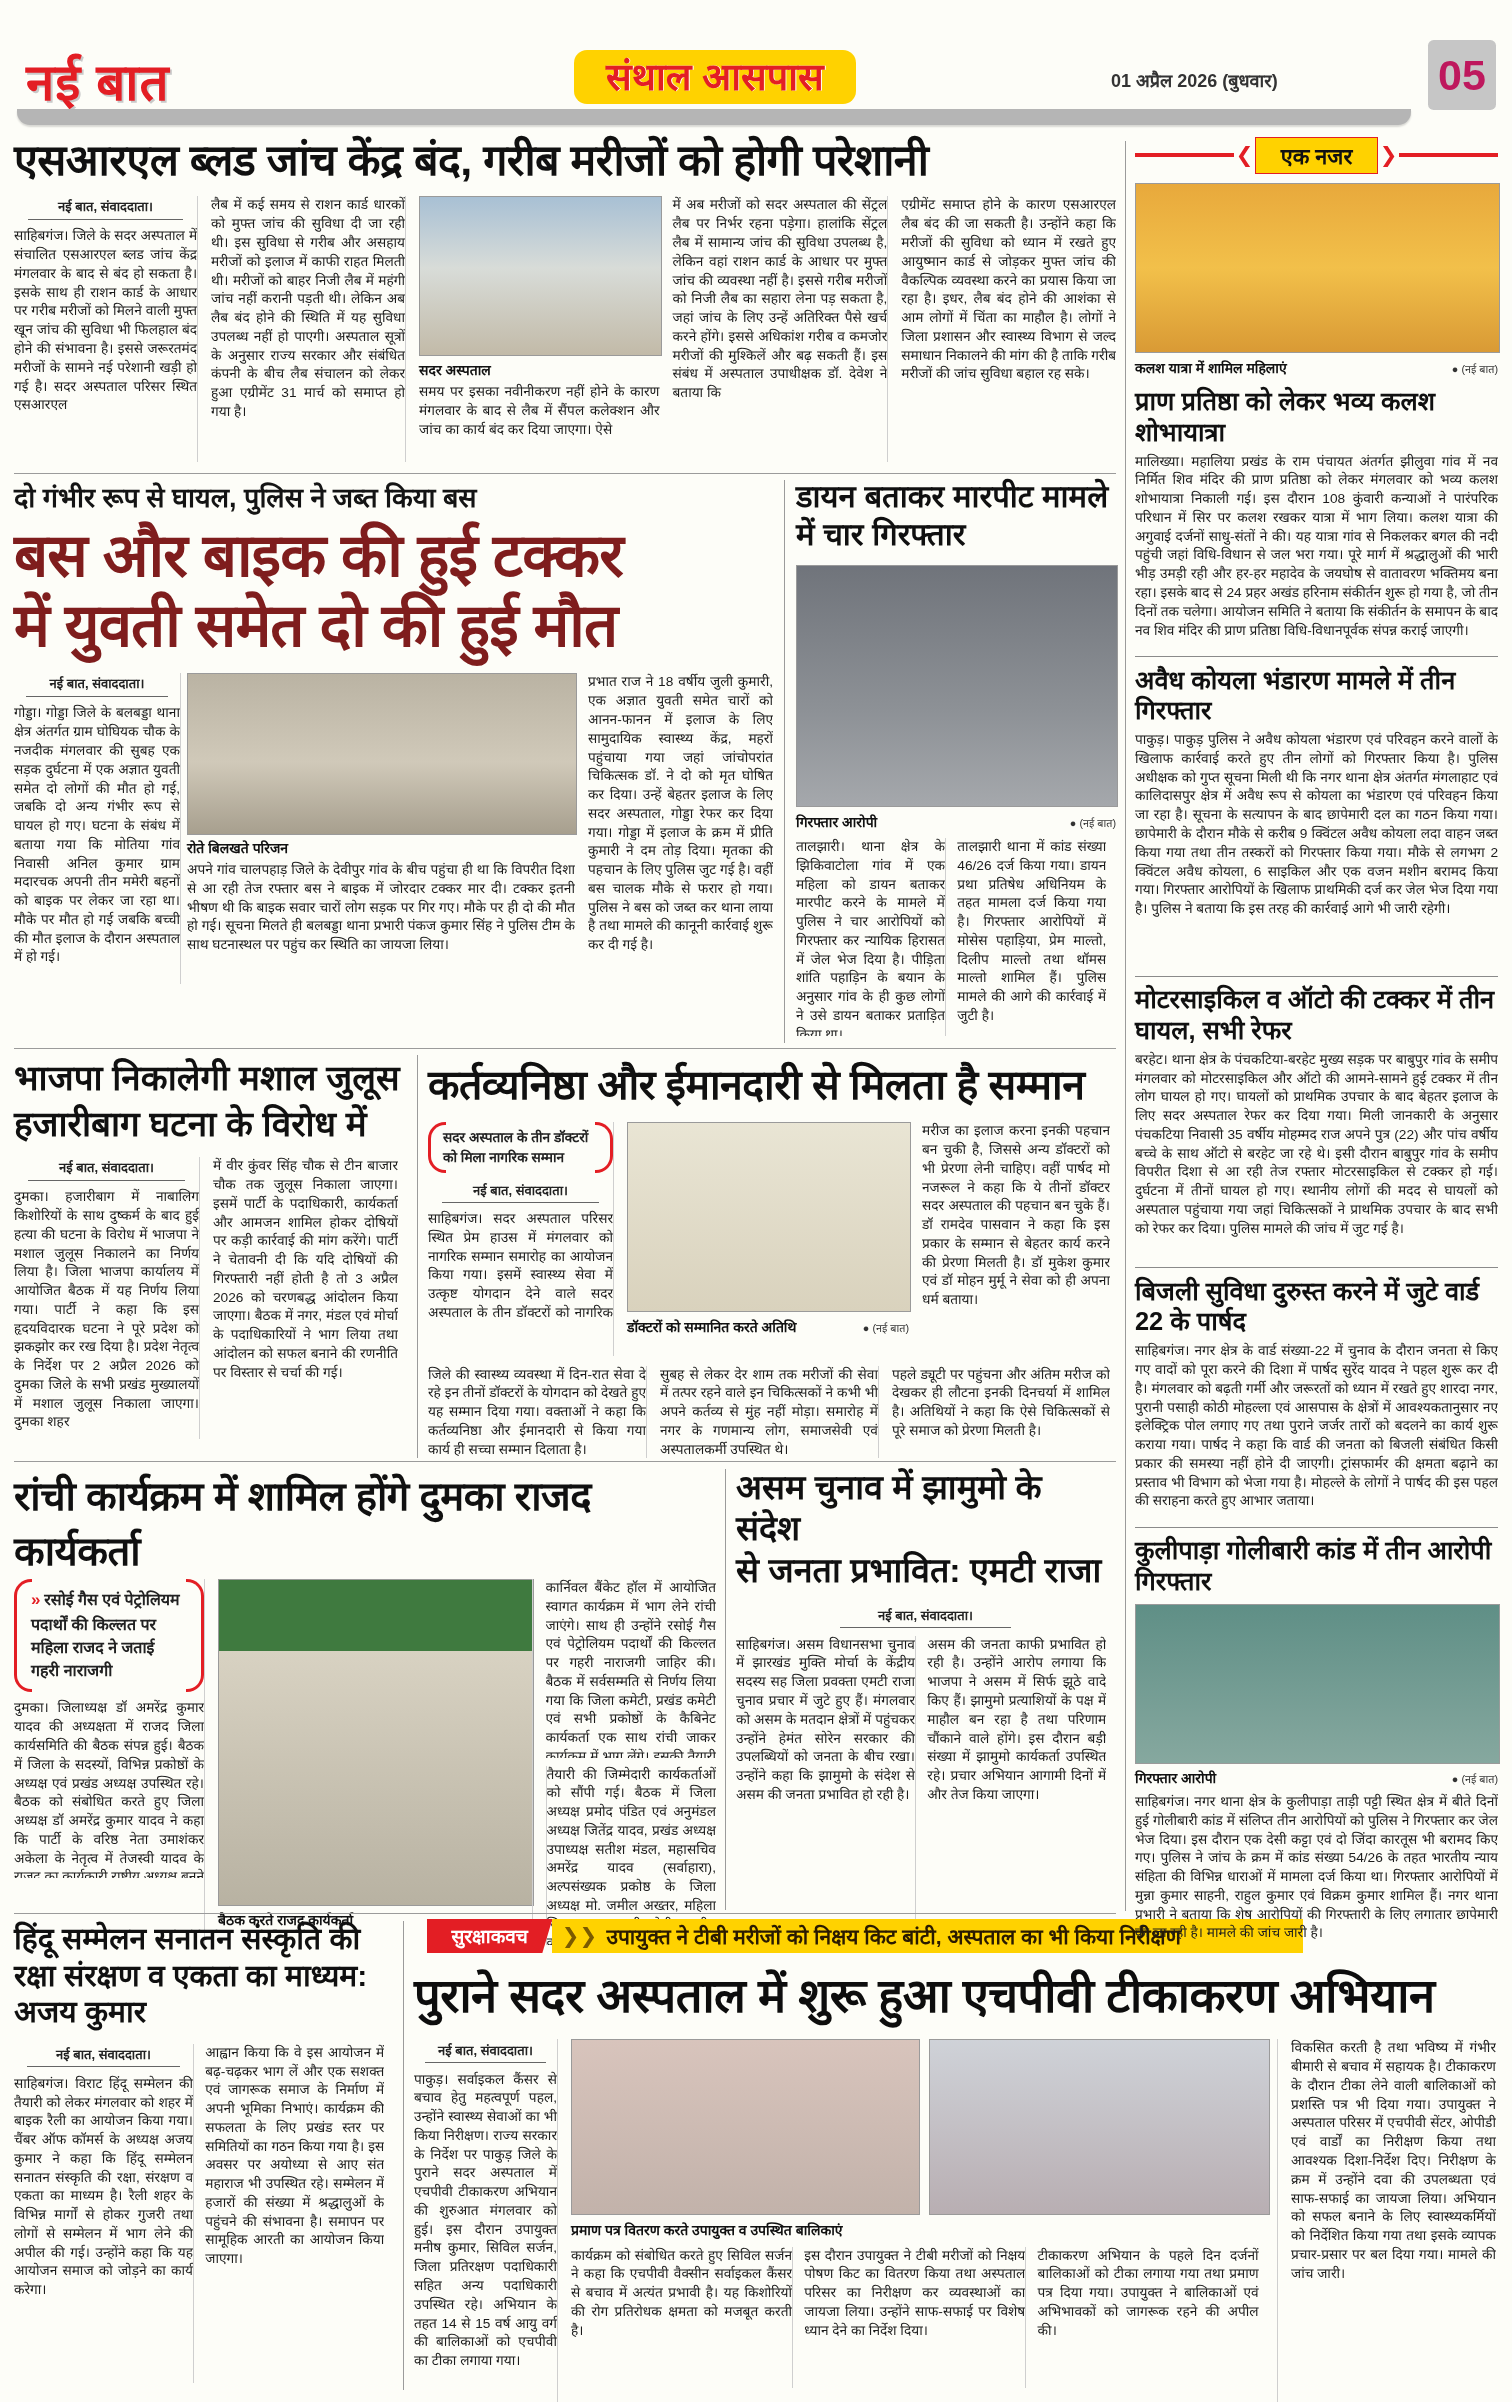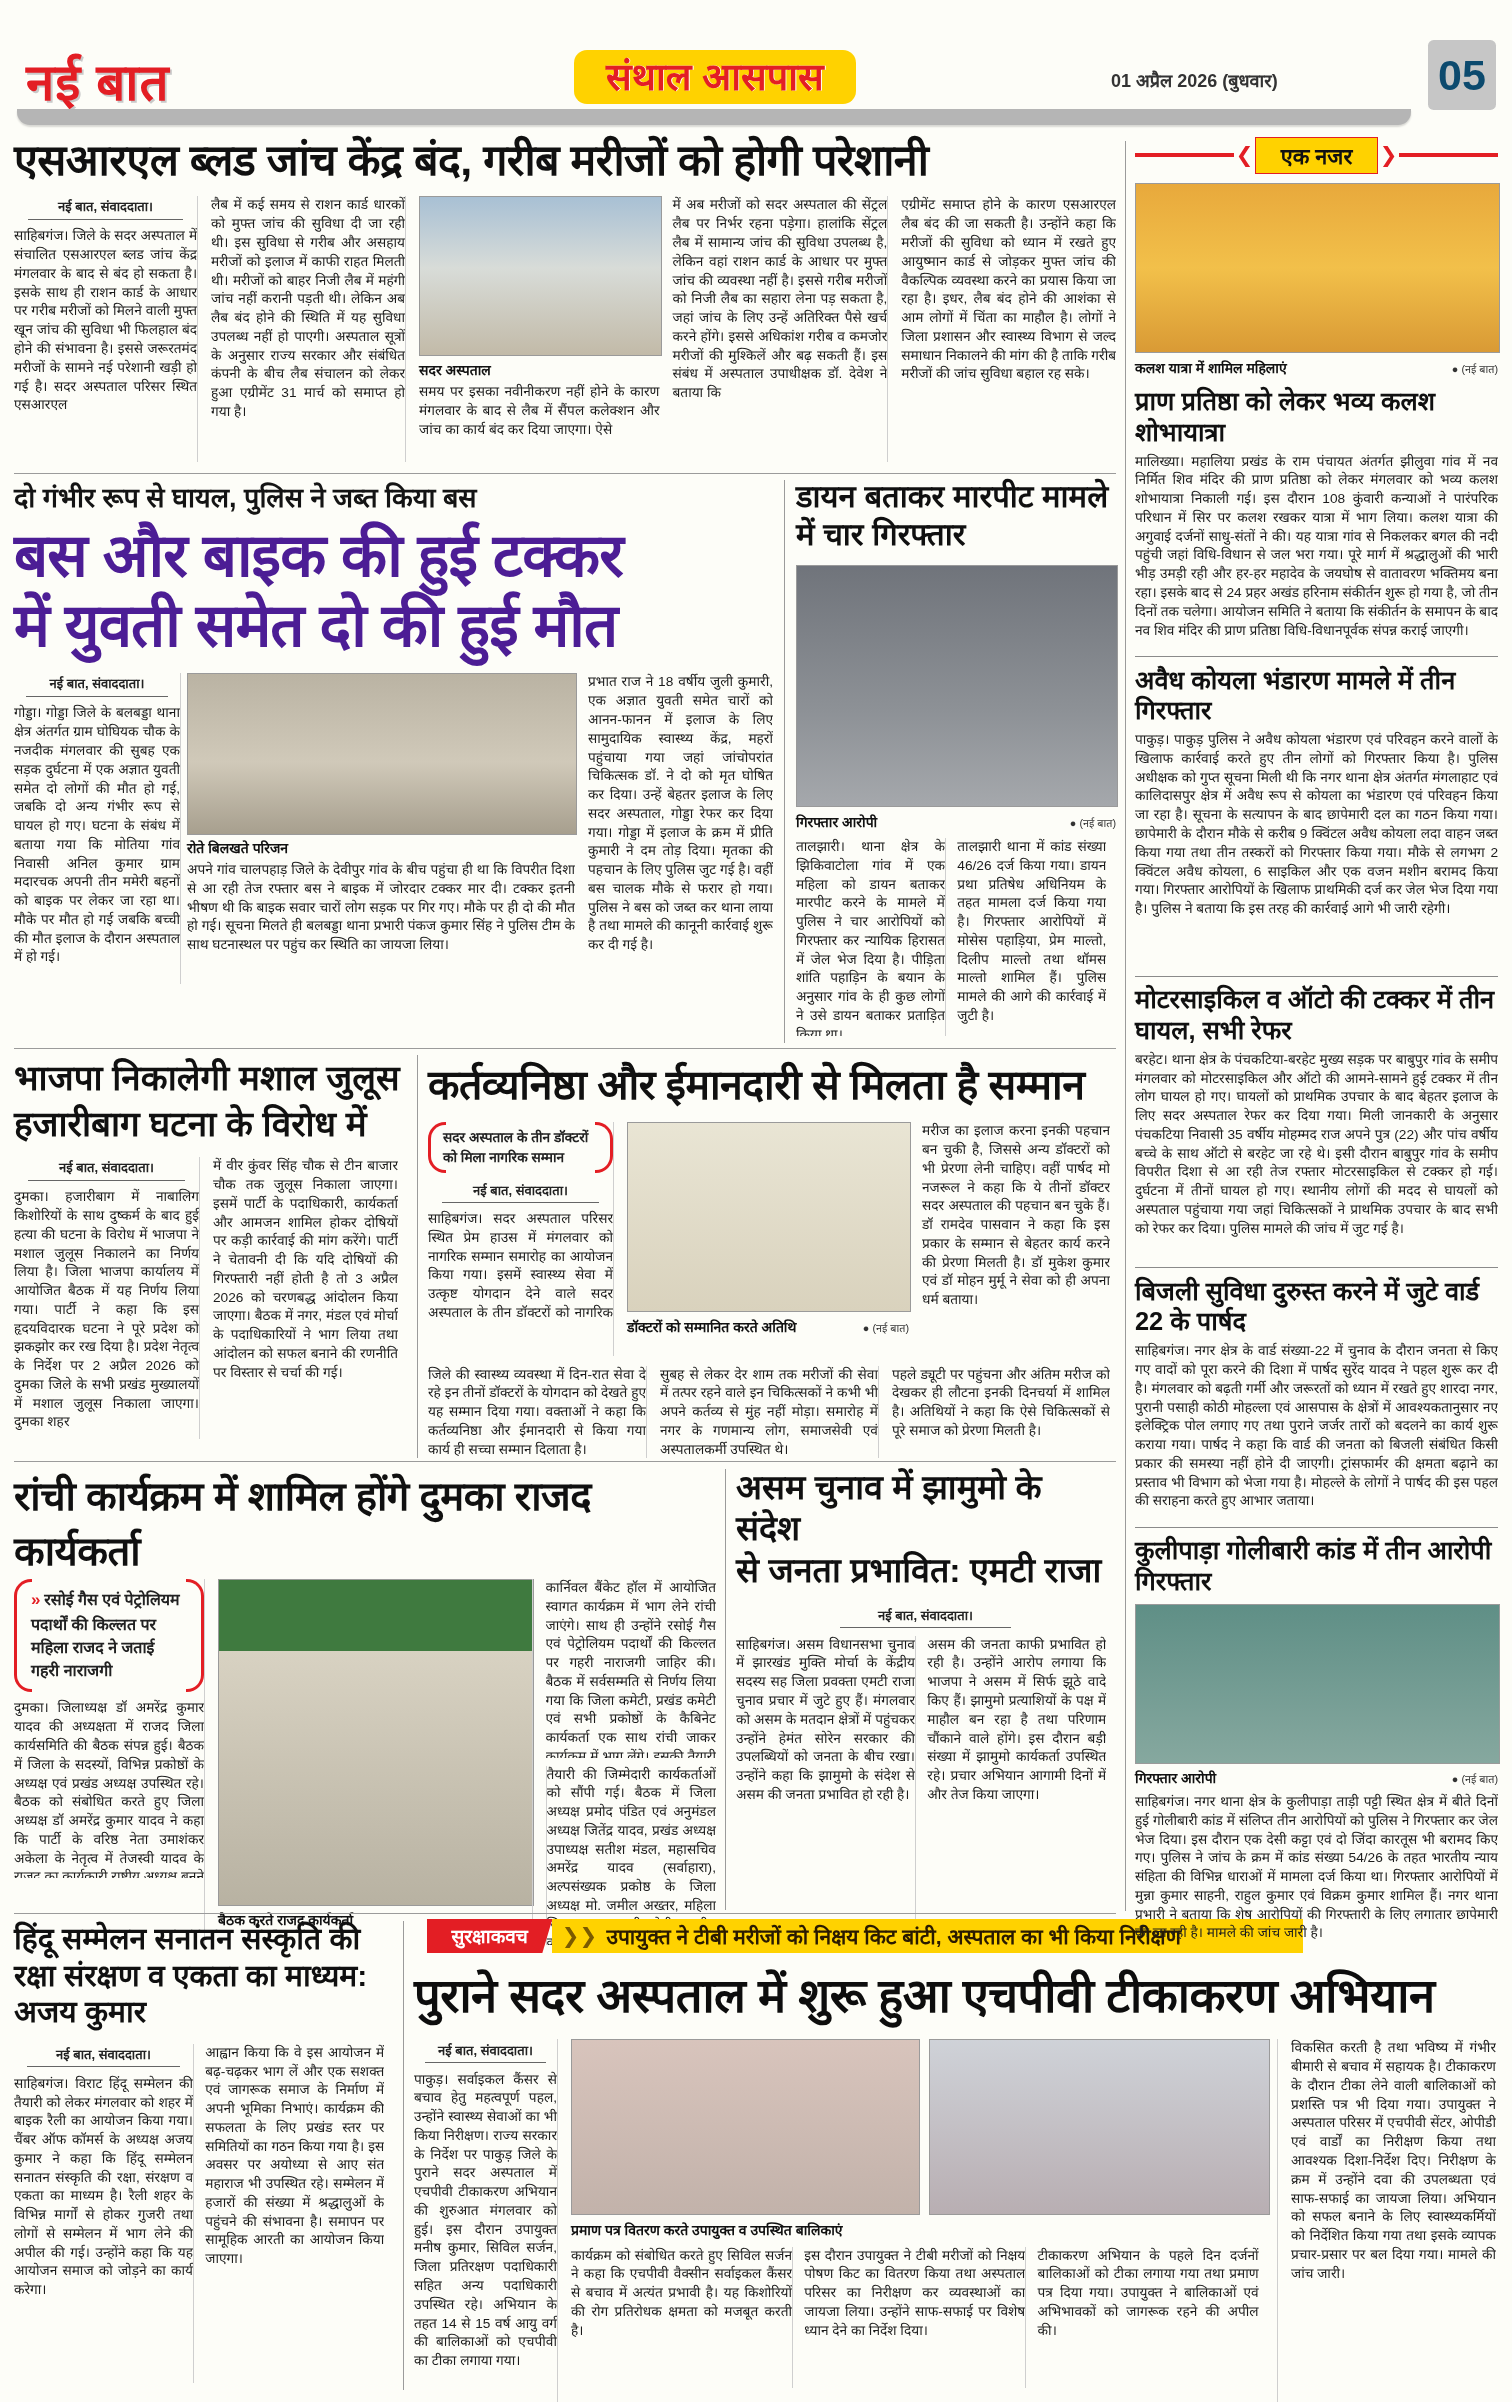"05" .pagenum { color: #0c4a6e -> #be185d }
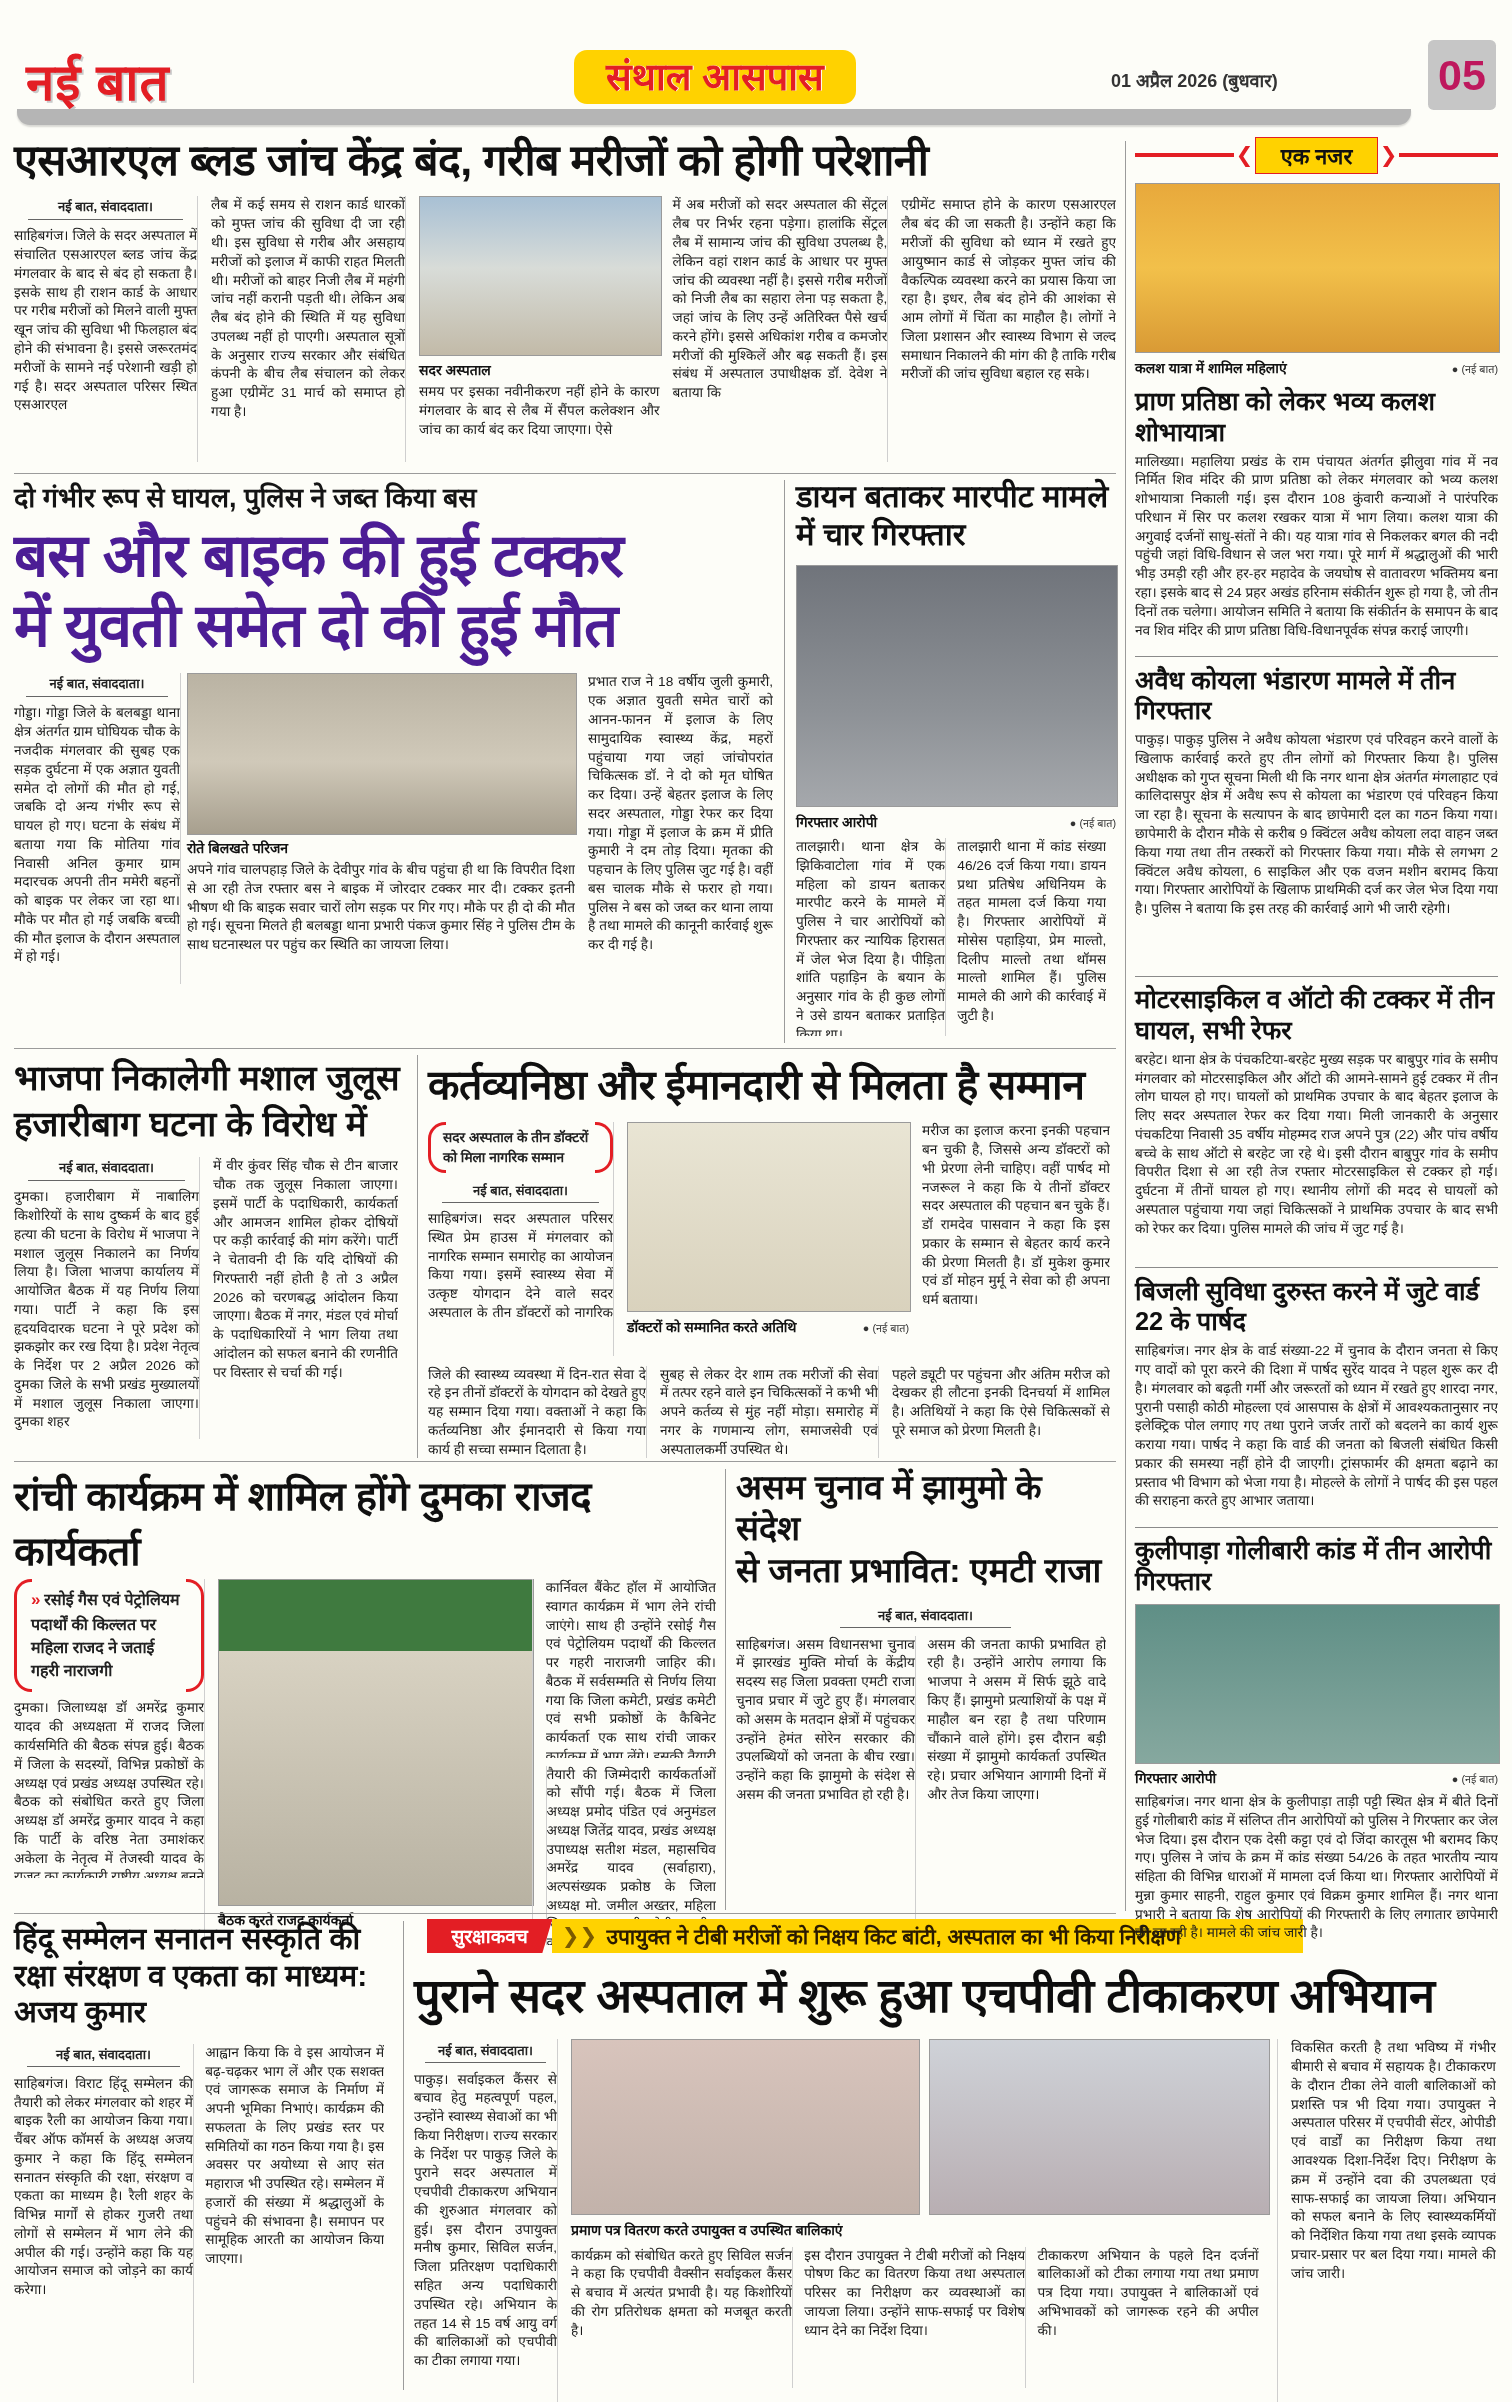"बस और बाइक की हुई" .h-mega { color: #4c1d95 -> #7f1d1d }
